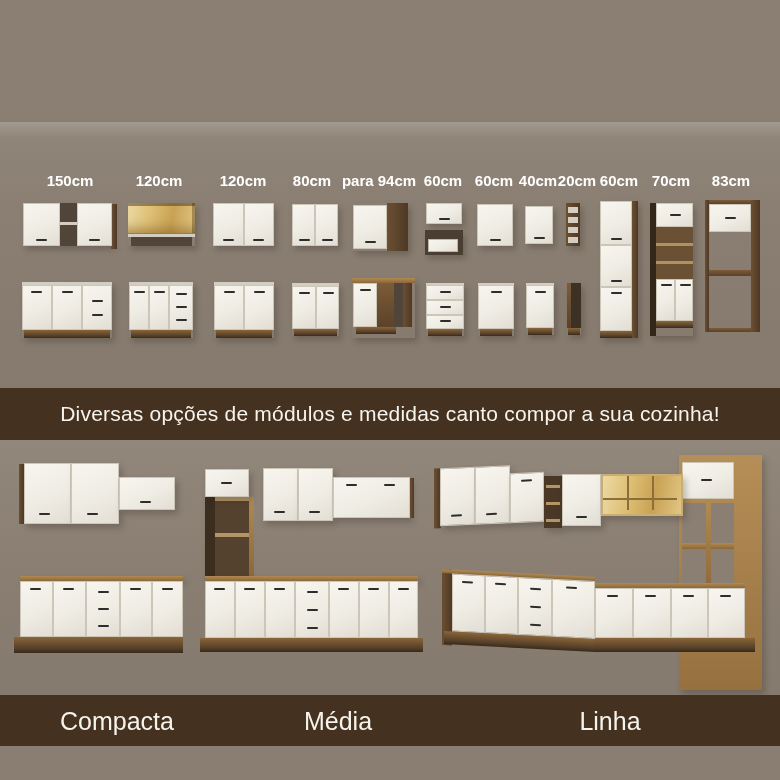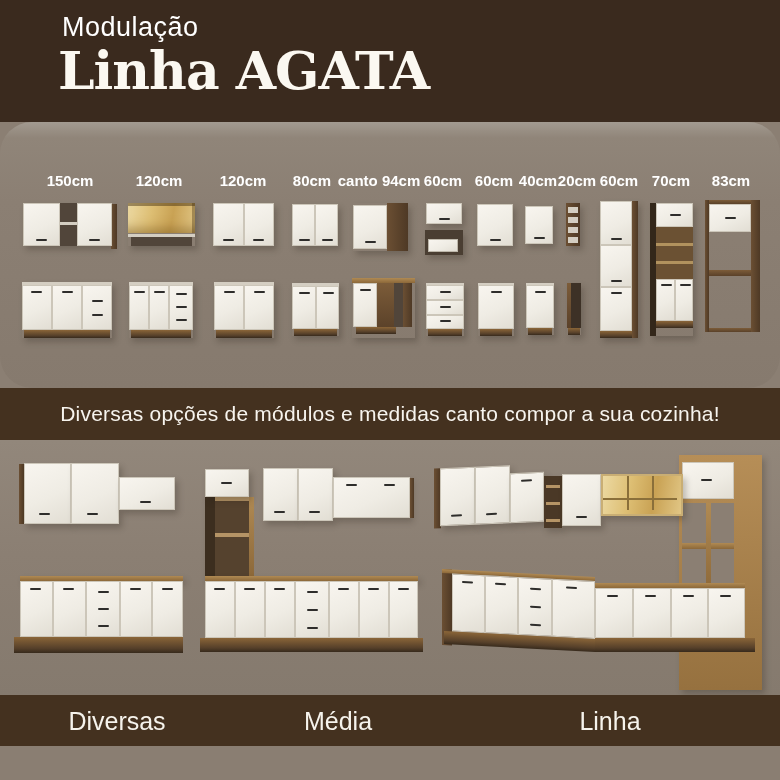"Modulação" div.header-band { html: <div> <div>Modulação</div> <div>Linha AGATA</div> </div> -> none }
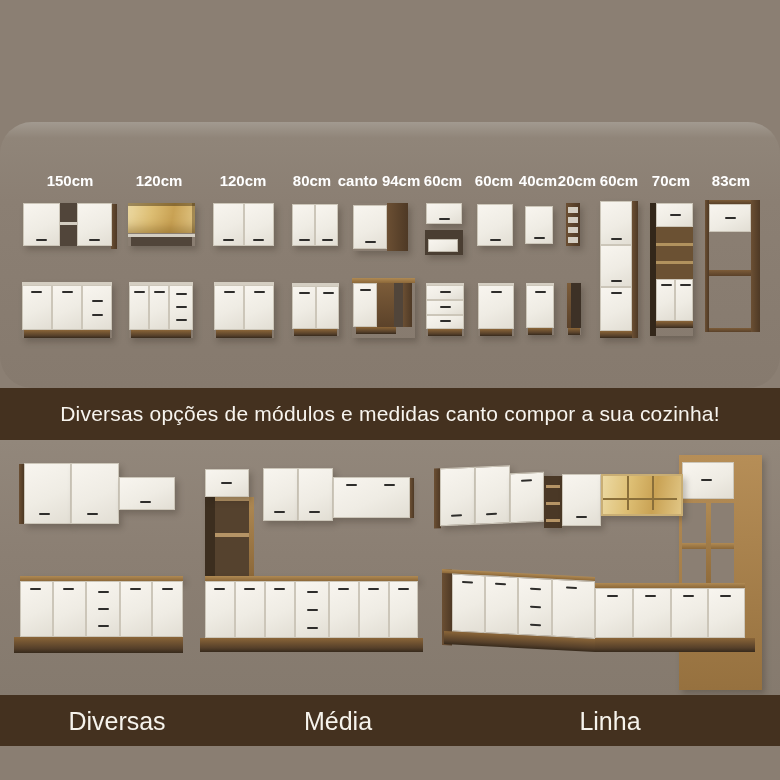"150cm" .modules-section { border-radius: 32px -> none }
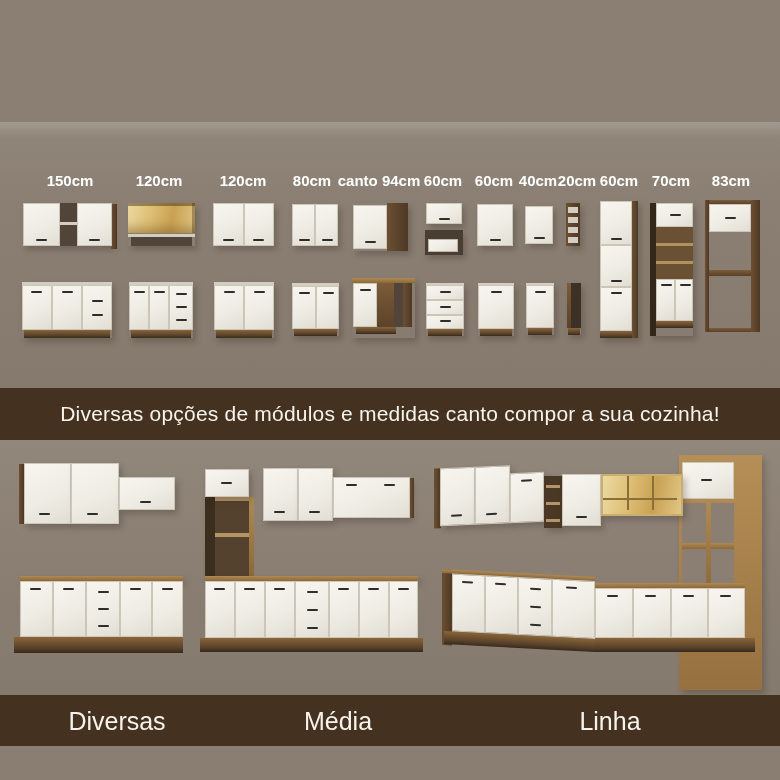"canto 94cm" span.size-label { text: canto -> para }
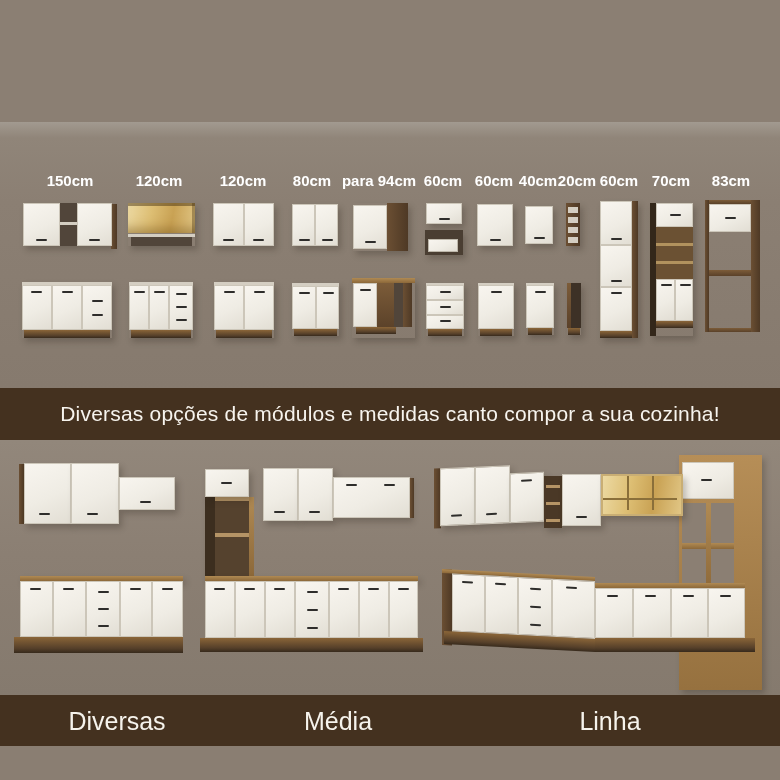"Diversas" span.footer-label { text: Diversas -> Compacta }
